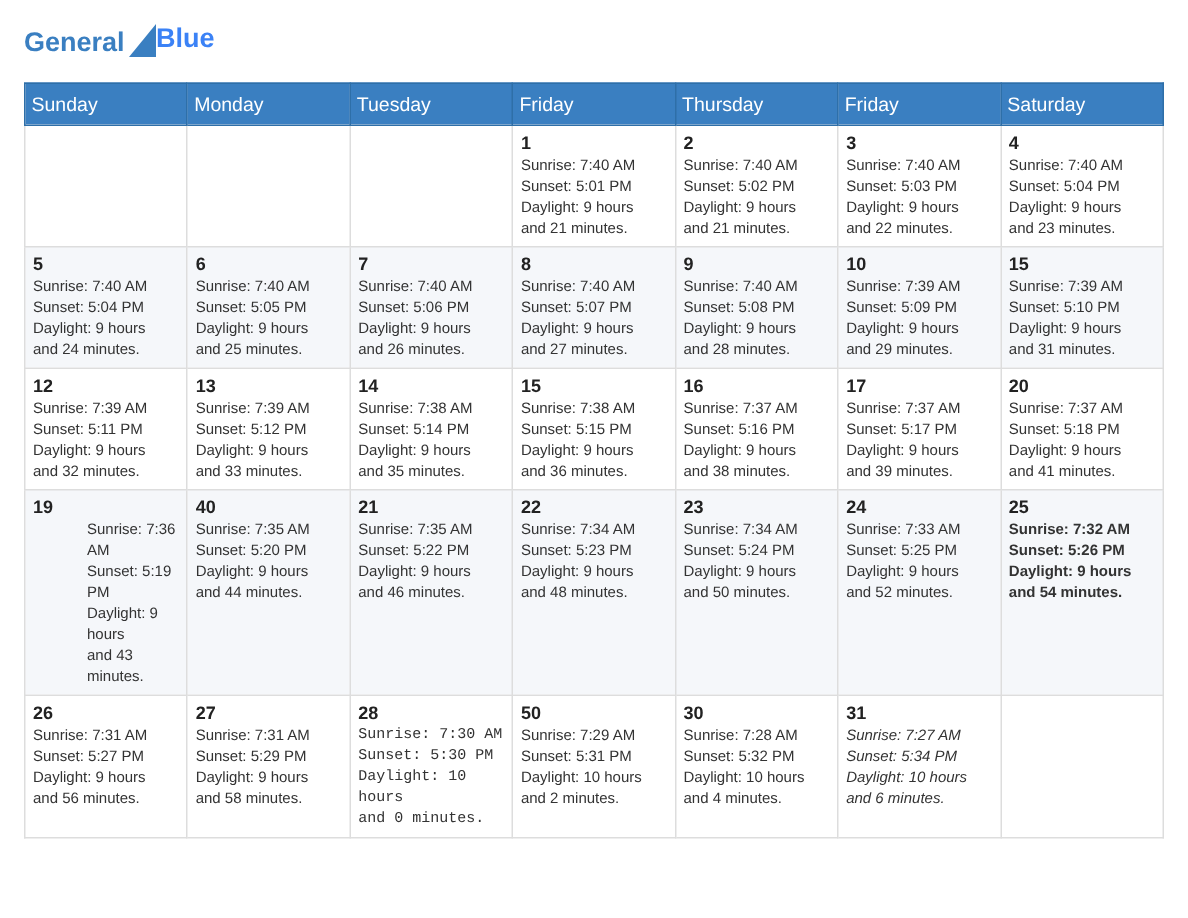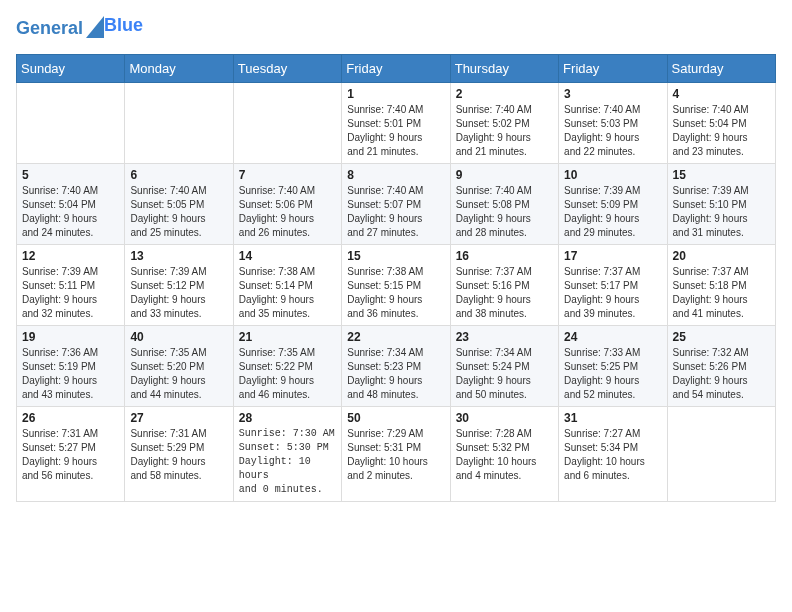"Sunrise: 7:36 AM" div.day-info { margin-left: none -> 36px }
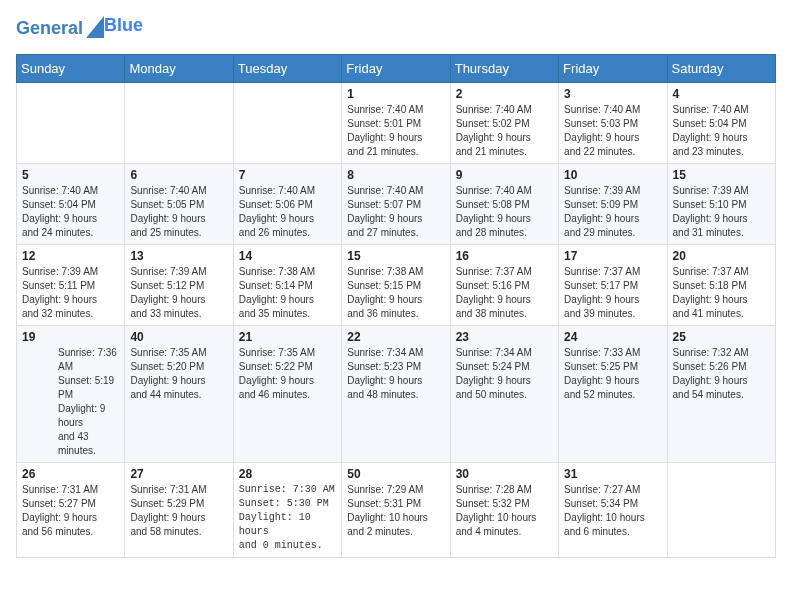"Sunrise: 7:32 AM" div.day-info { font-weight: none -> bold }
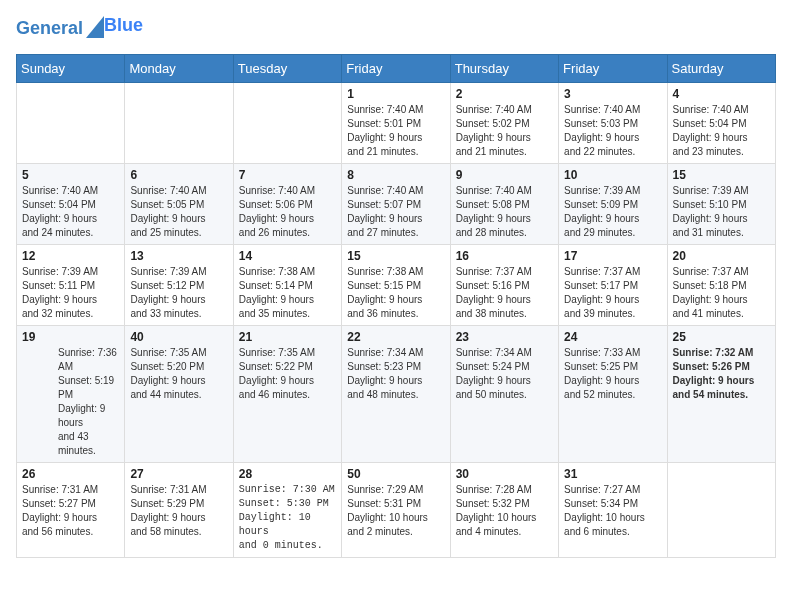"Sunrise: 7:27 AM" div.day-info { font-style: none -> italic }
